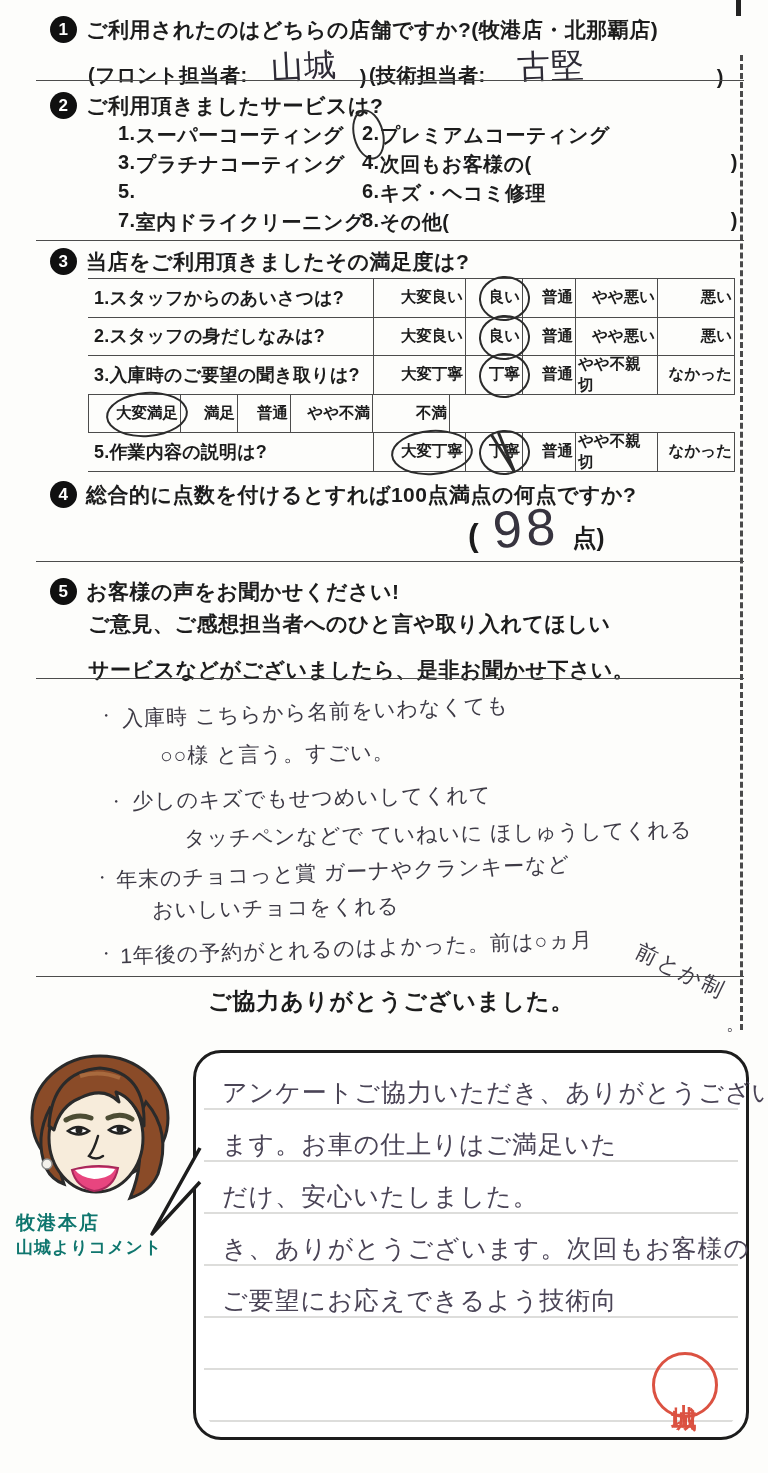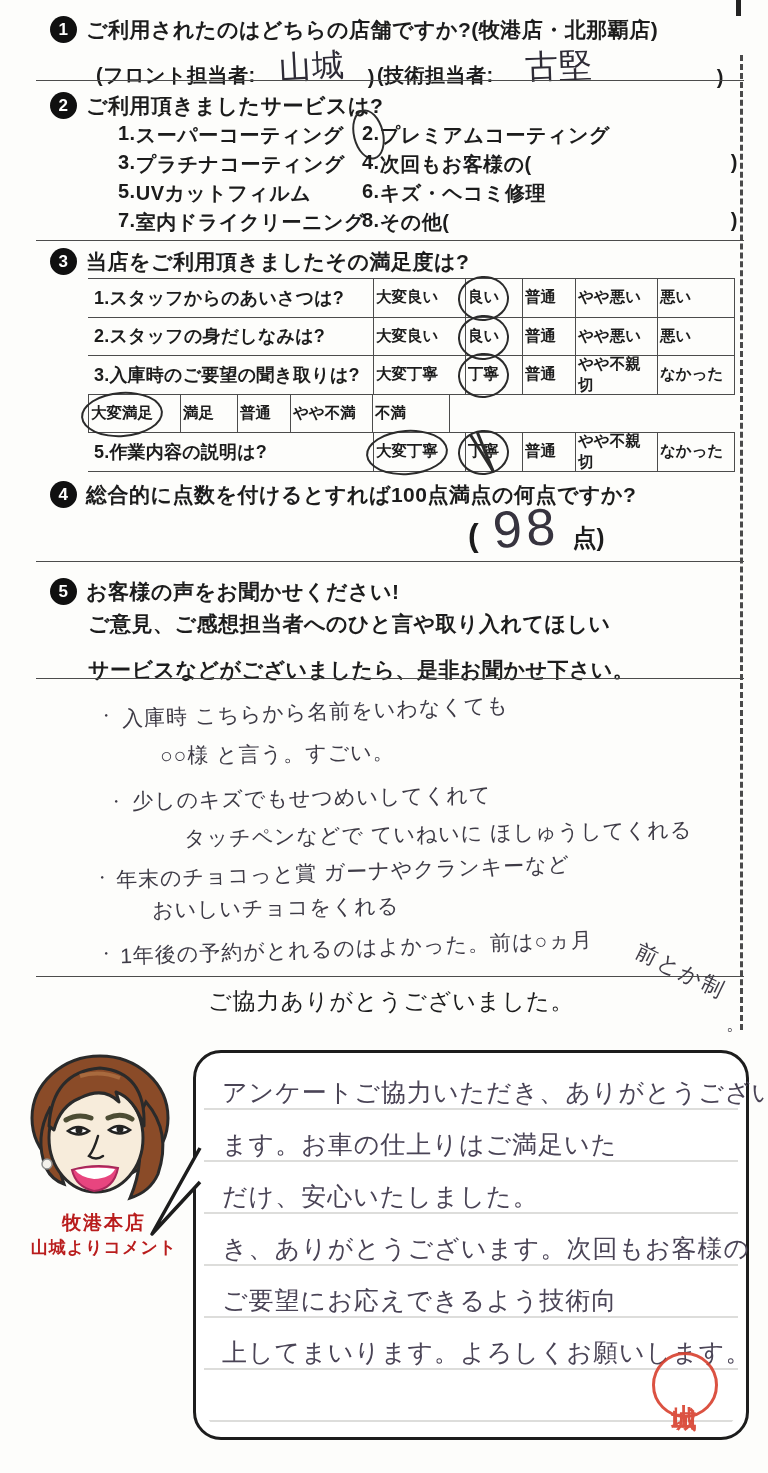"(フロント担当者:" span.print { margin-left: 8px -> none }
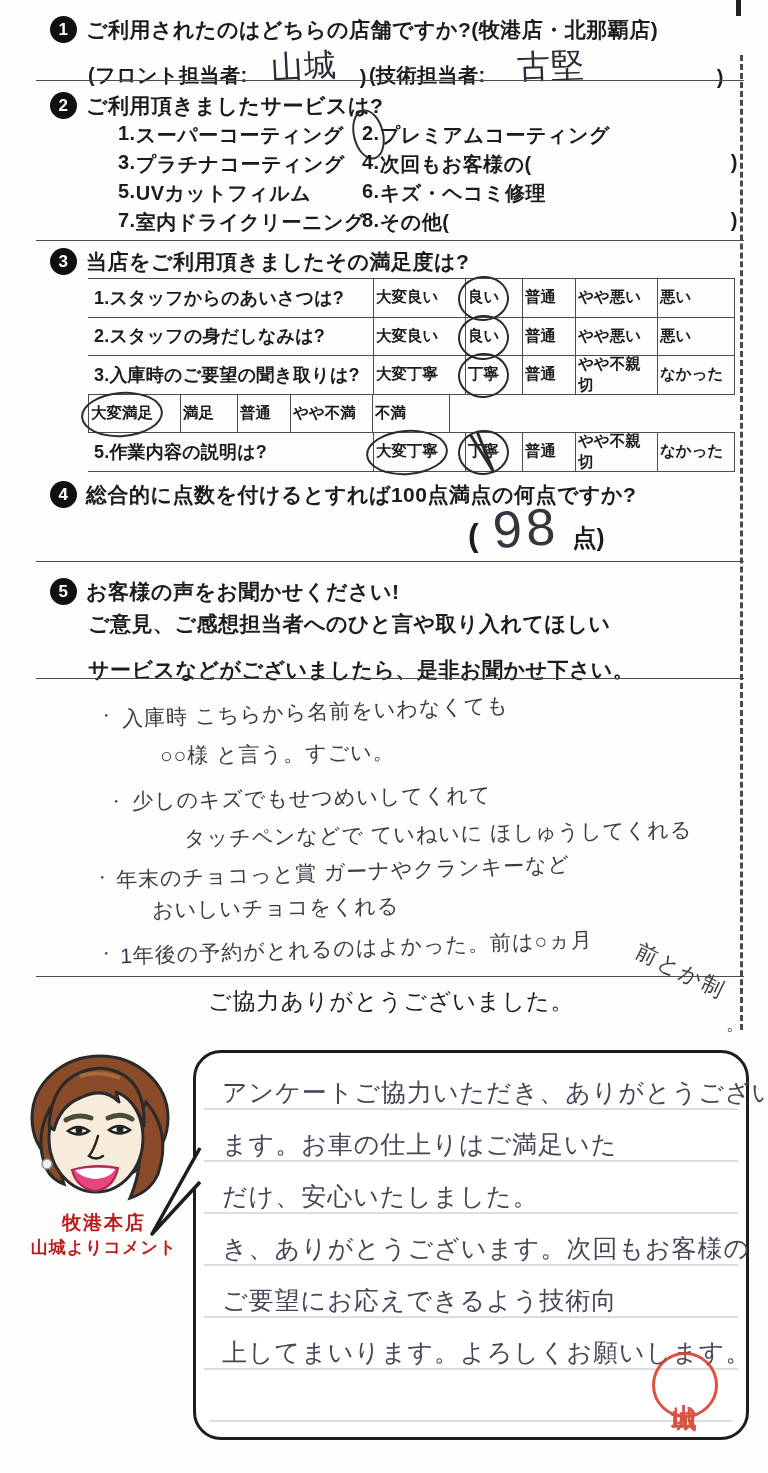"UVカットフィルム" span { html: <span>UVカットフィルム</span> -> none }
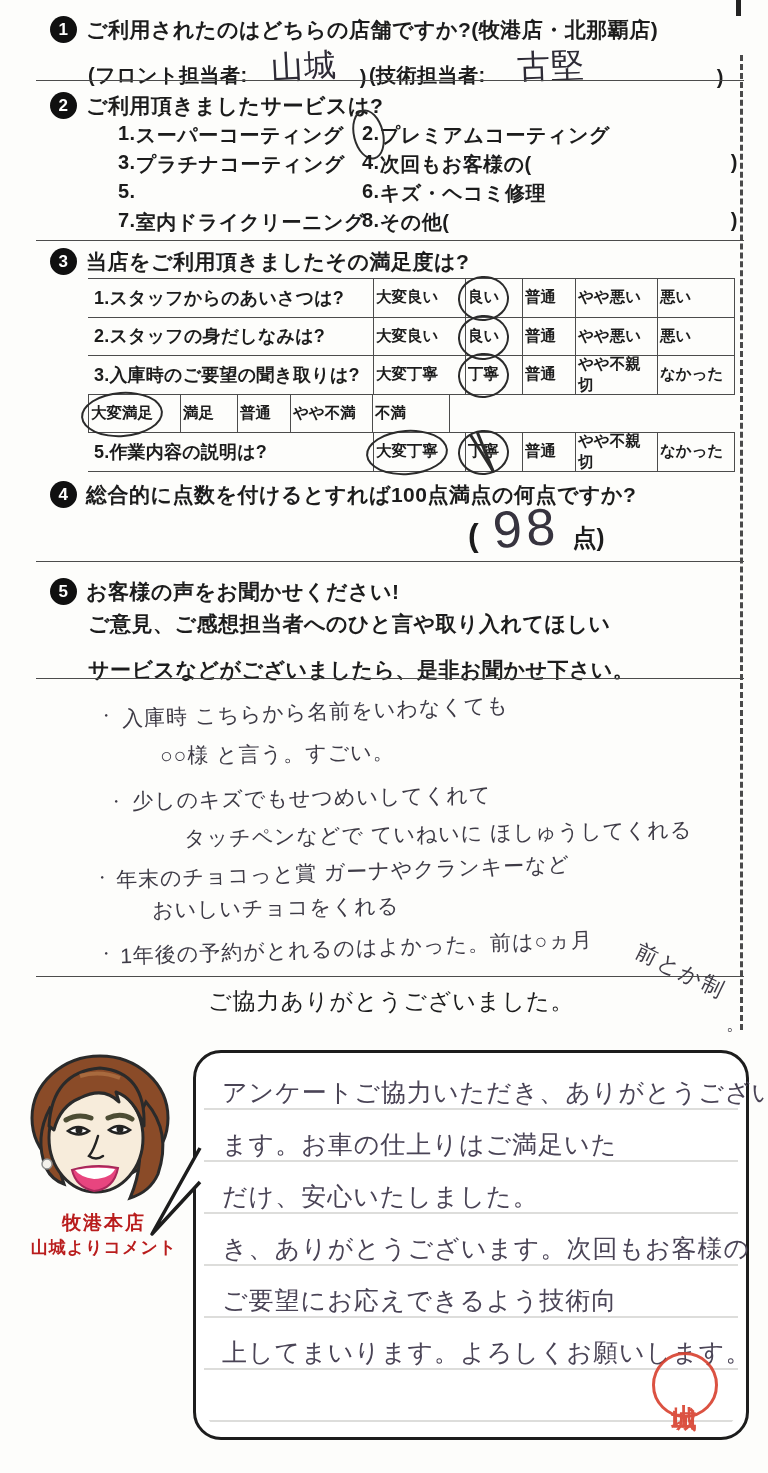"大変良い" .scell { justify-content: flex-start -> flex-end }
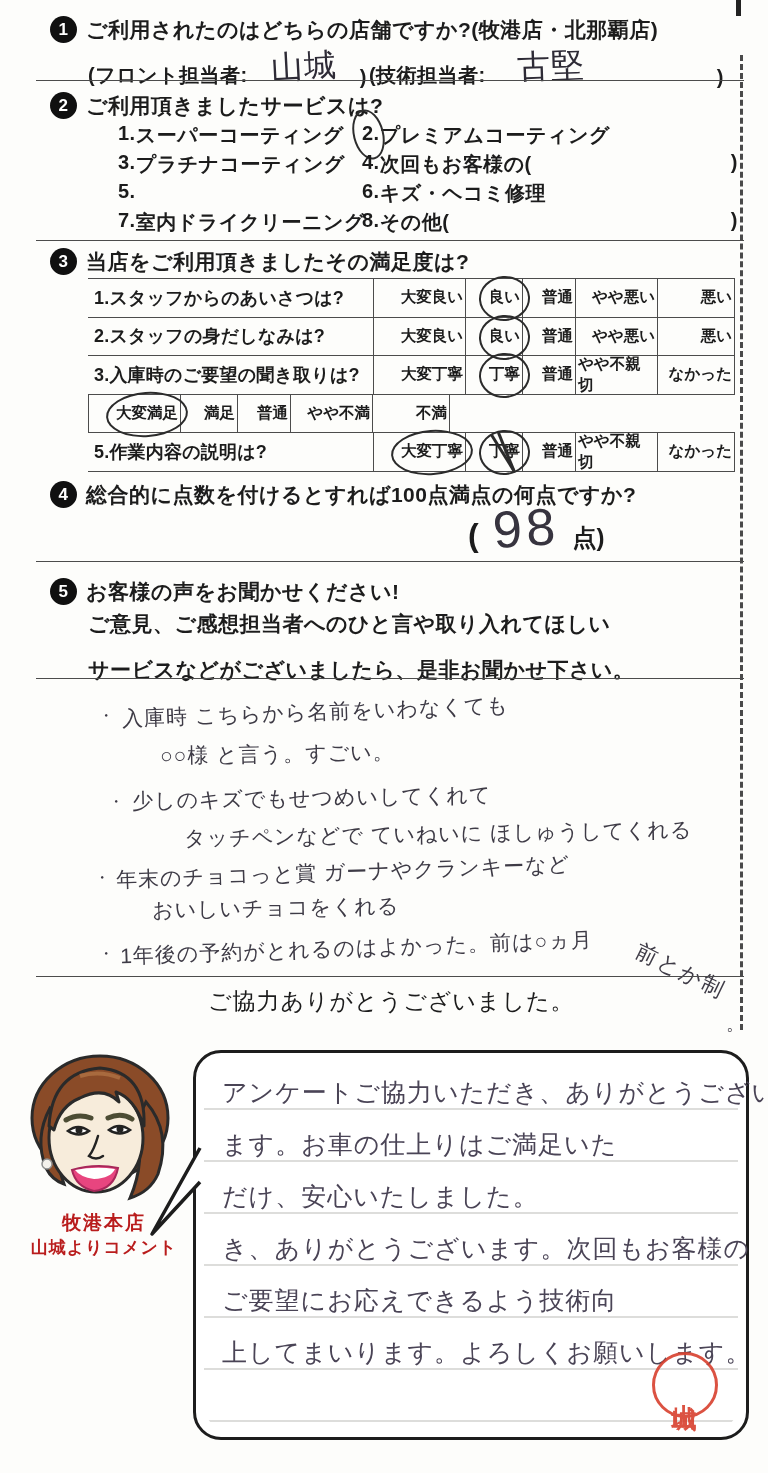"ご協力ありがとうございました。" .thanks { font-weight: 400 -> 700 }
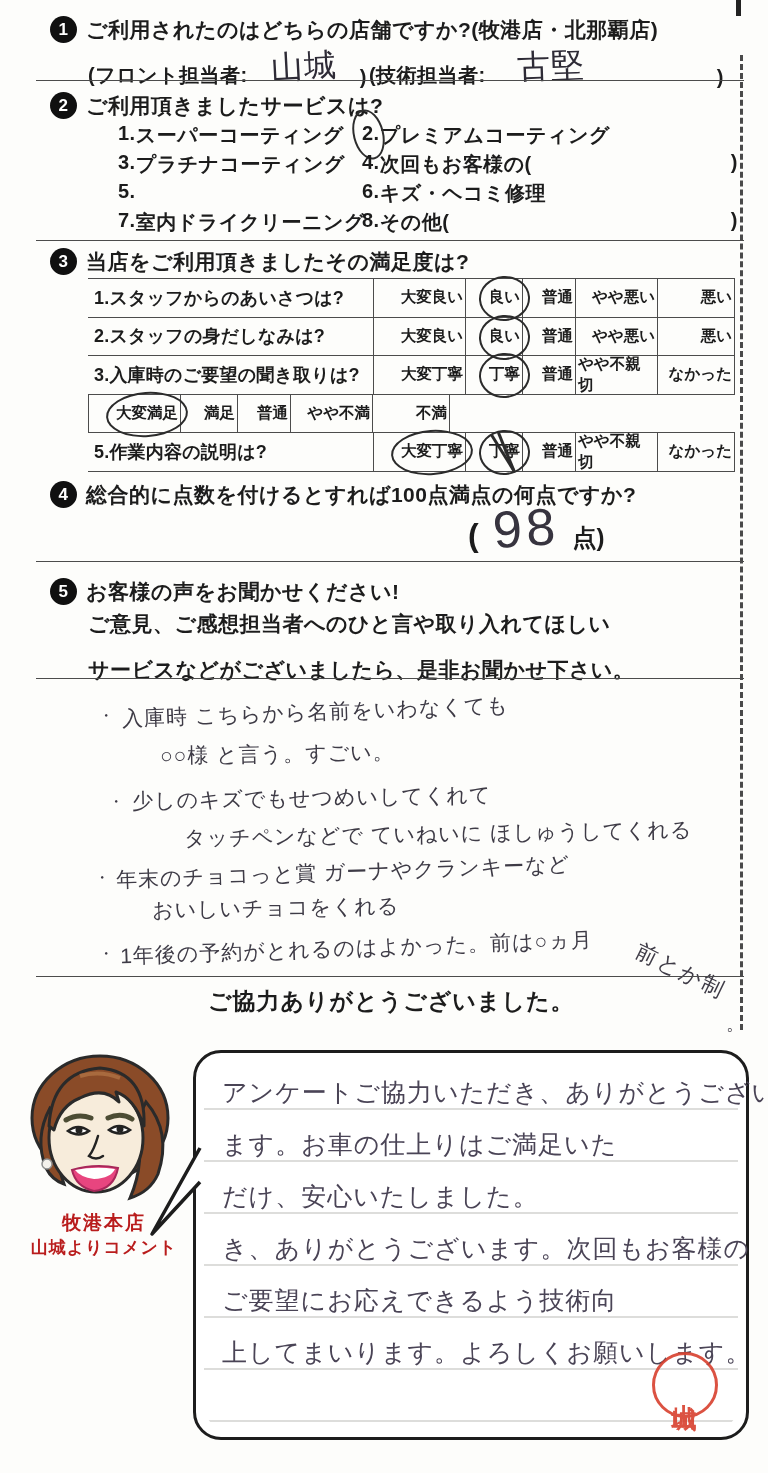"牧港本店" .avatar-caption { color: #b91c1c -> #0f766e; left: 4px -> 16px; text-align: center -> left }
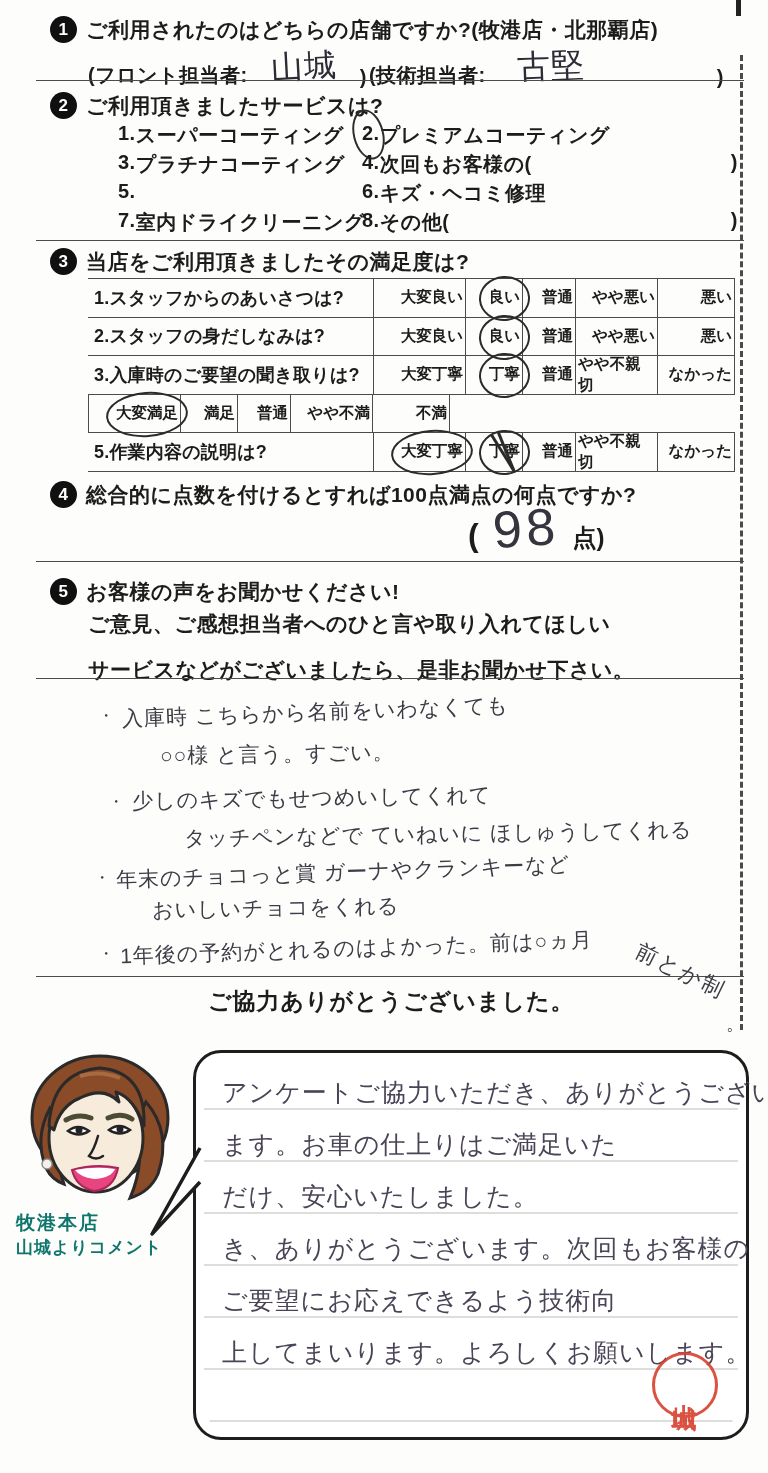"上してまいります。よろしくお願いします。" div { html: <div>上してまいります。よろしくお願いします。</div> -> none }
